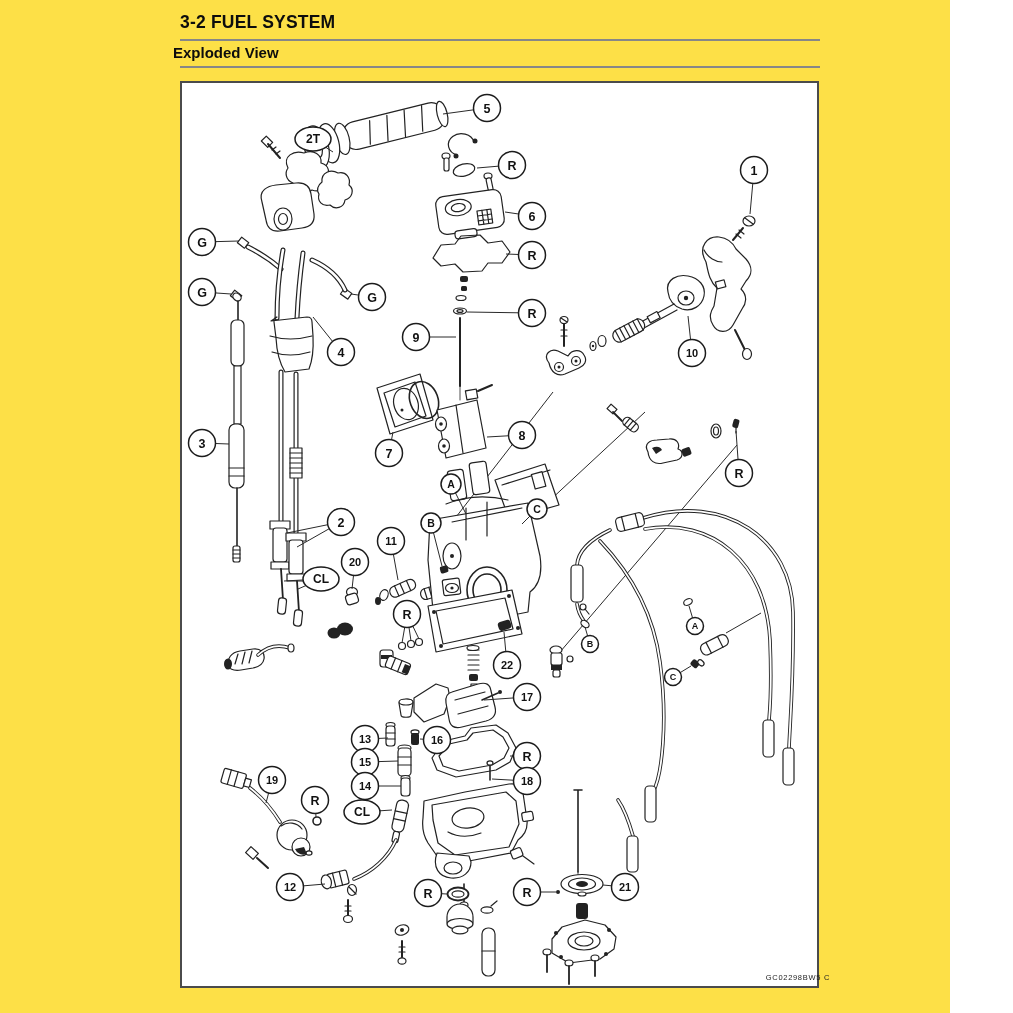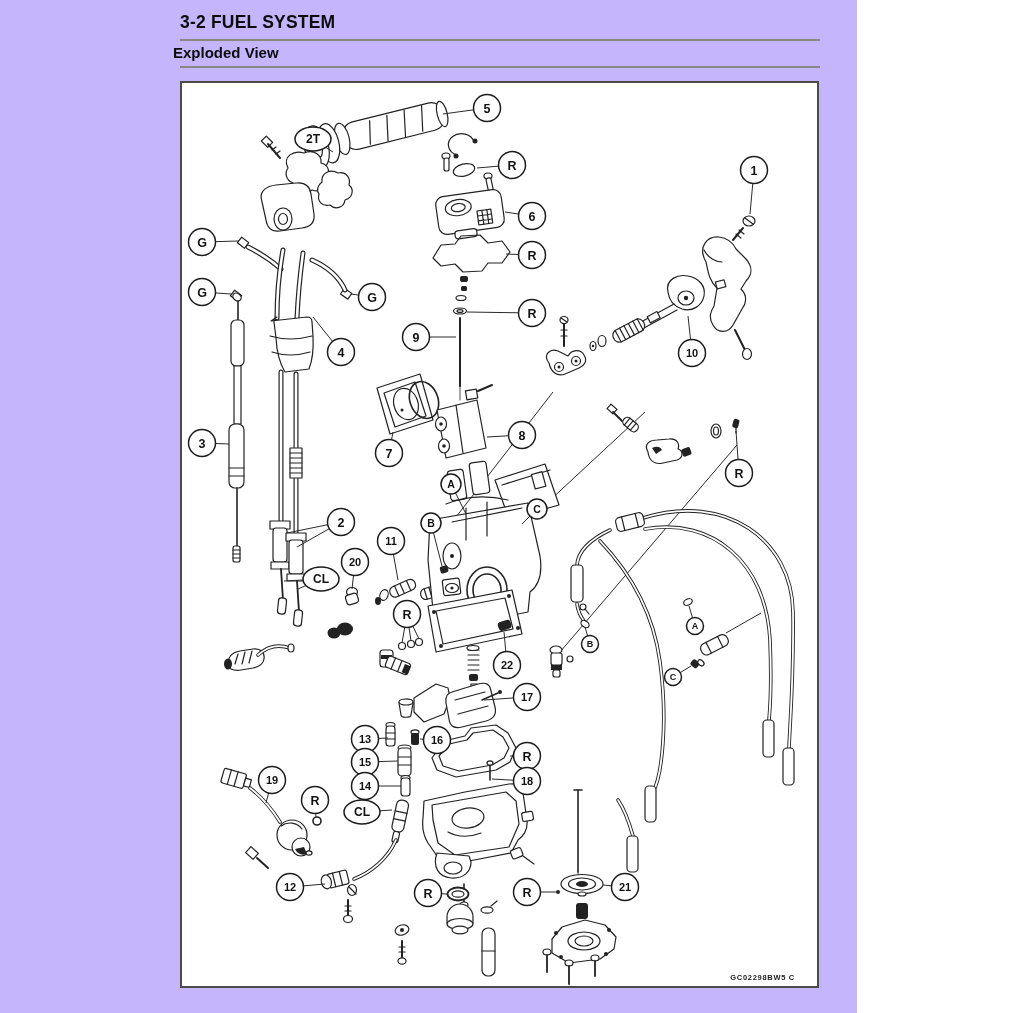"3-2 FUEL SYSTEM" #page { background: #c4b5fd -> #fde047; width: 857px -> 950px }
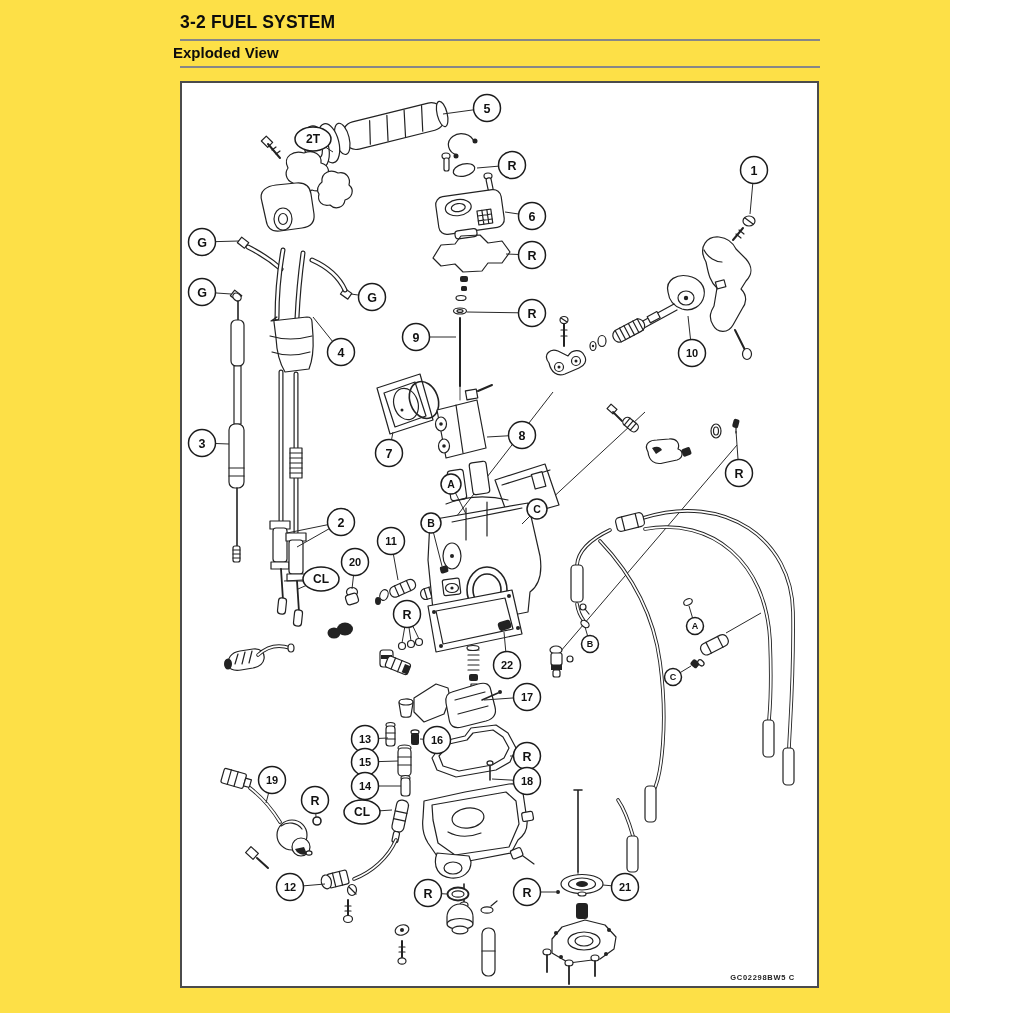"GC02298BW5 C" .figure-code { font-weight: bold -> normal; left: 645px -> 680px }
